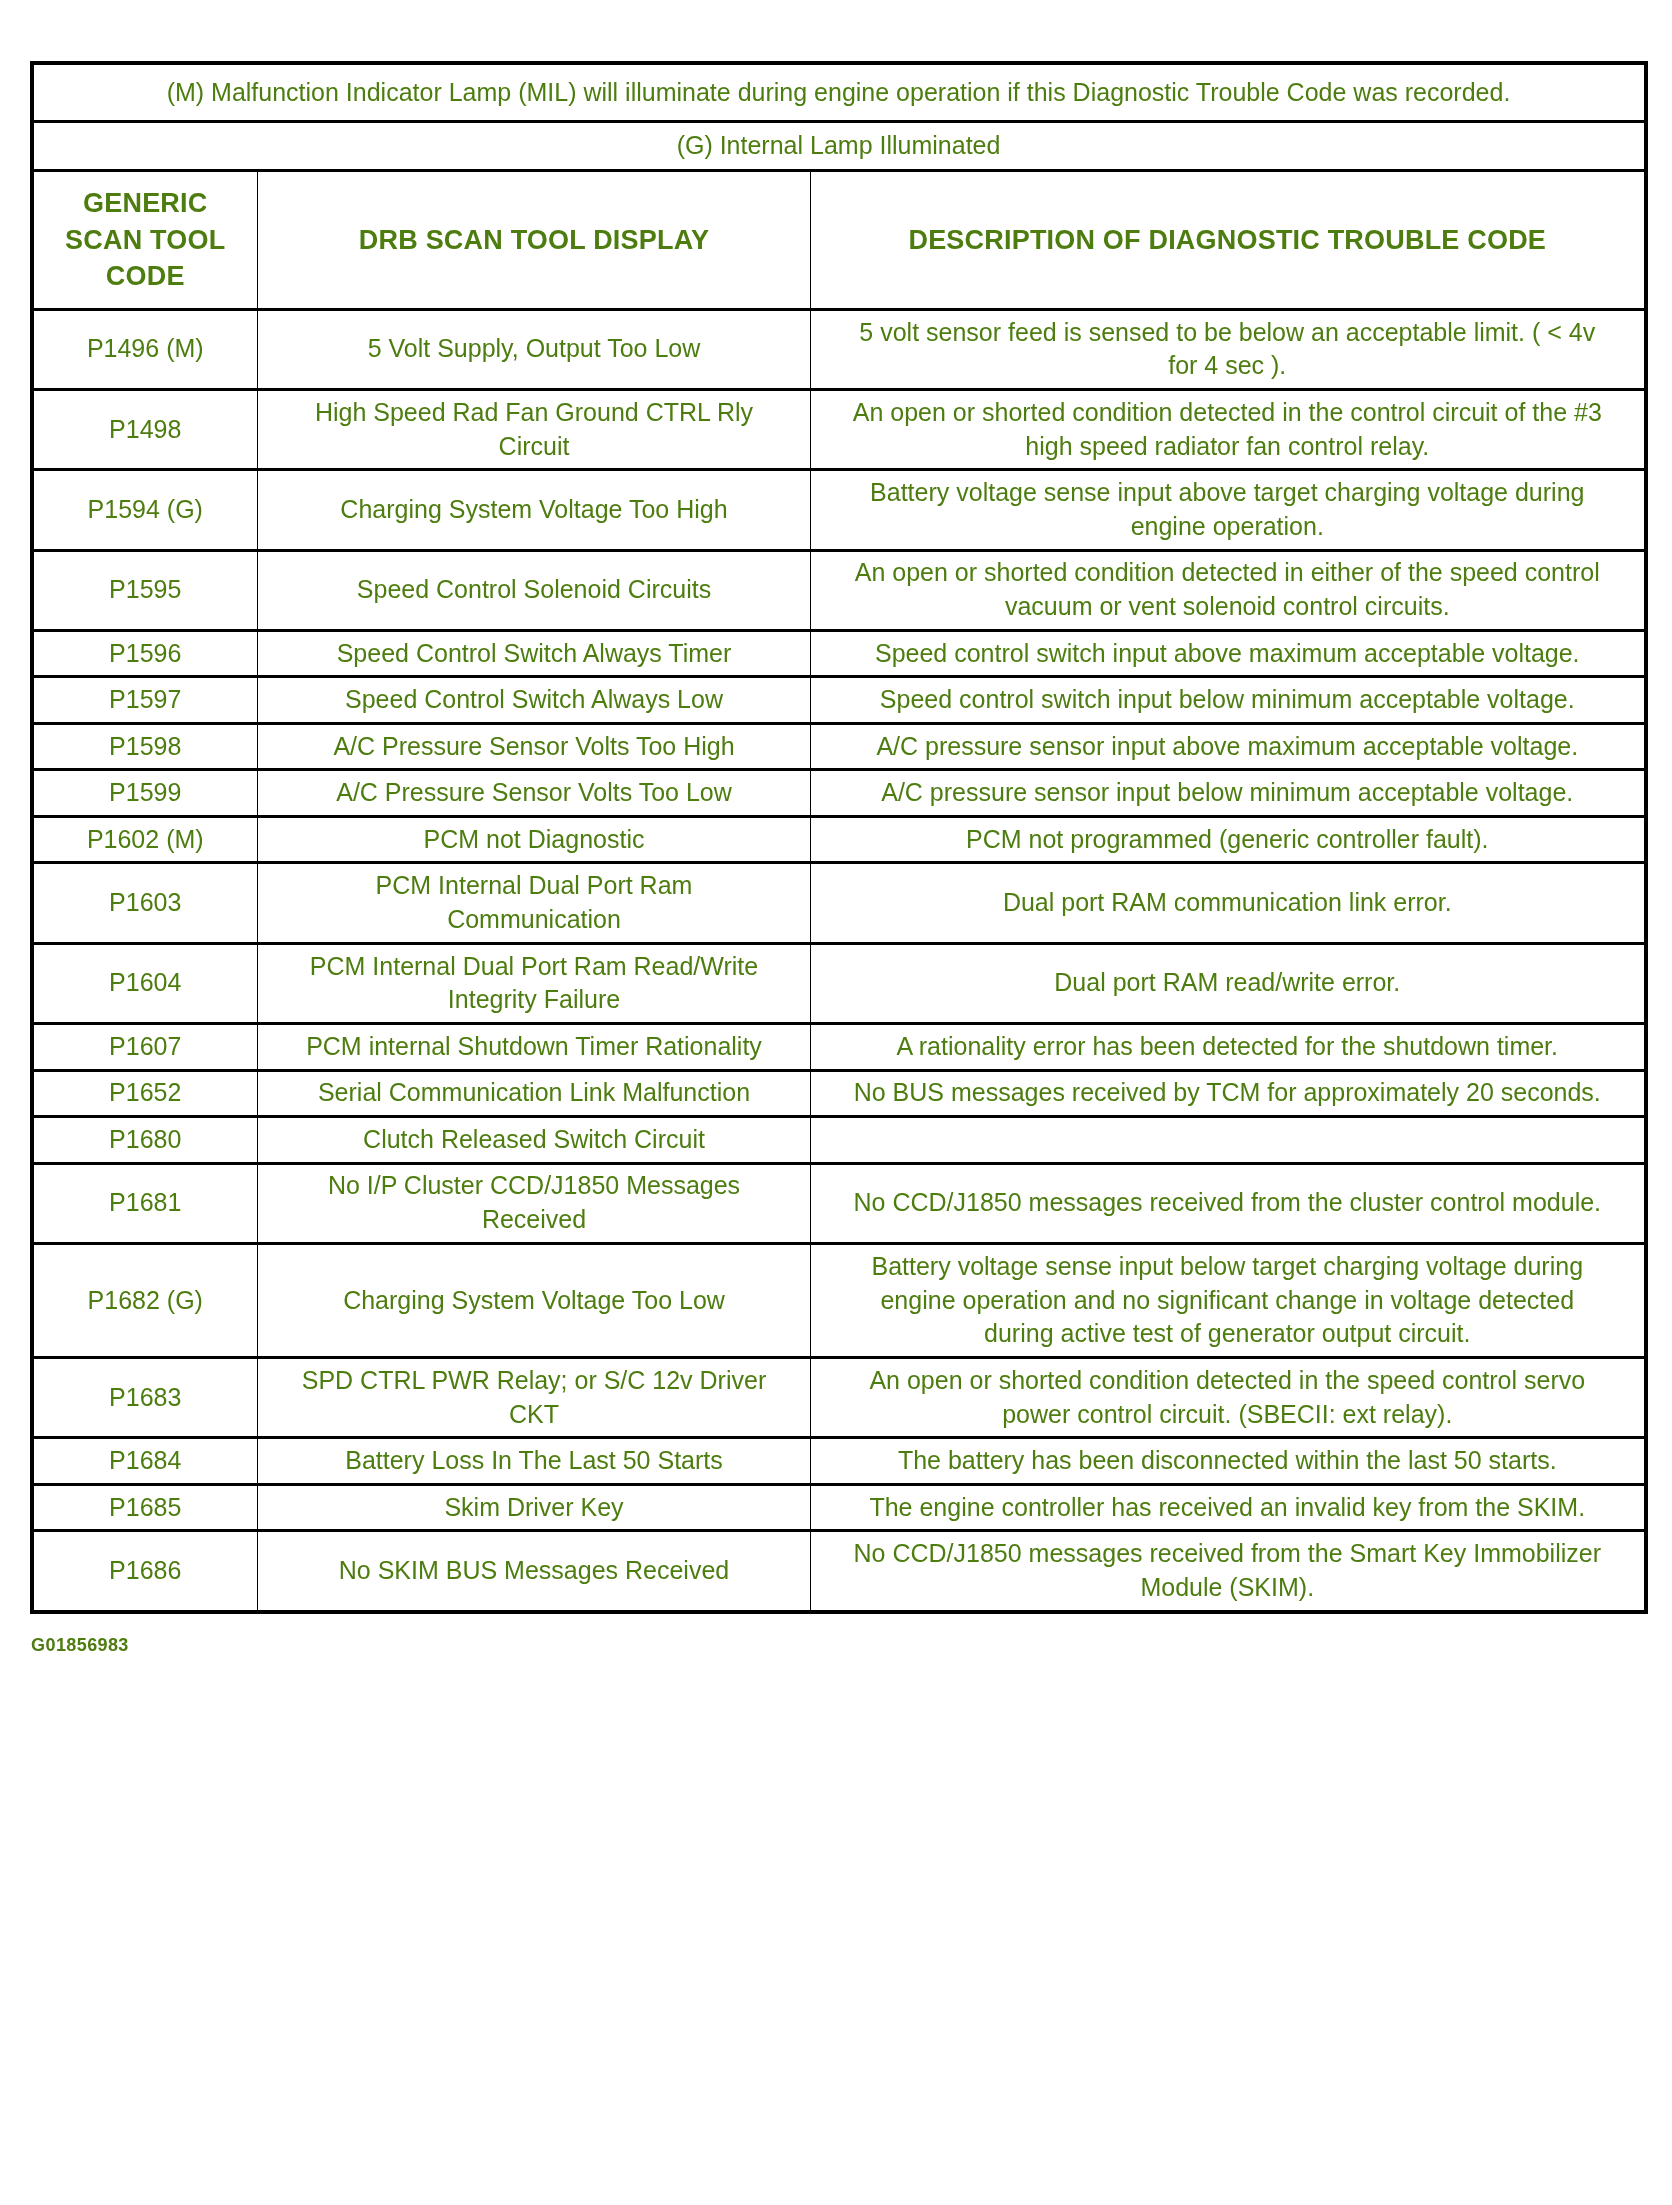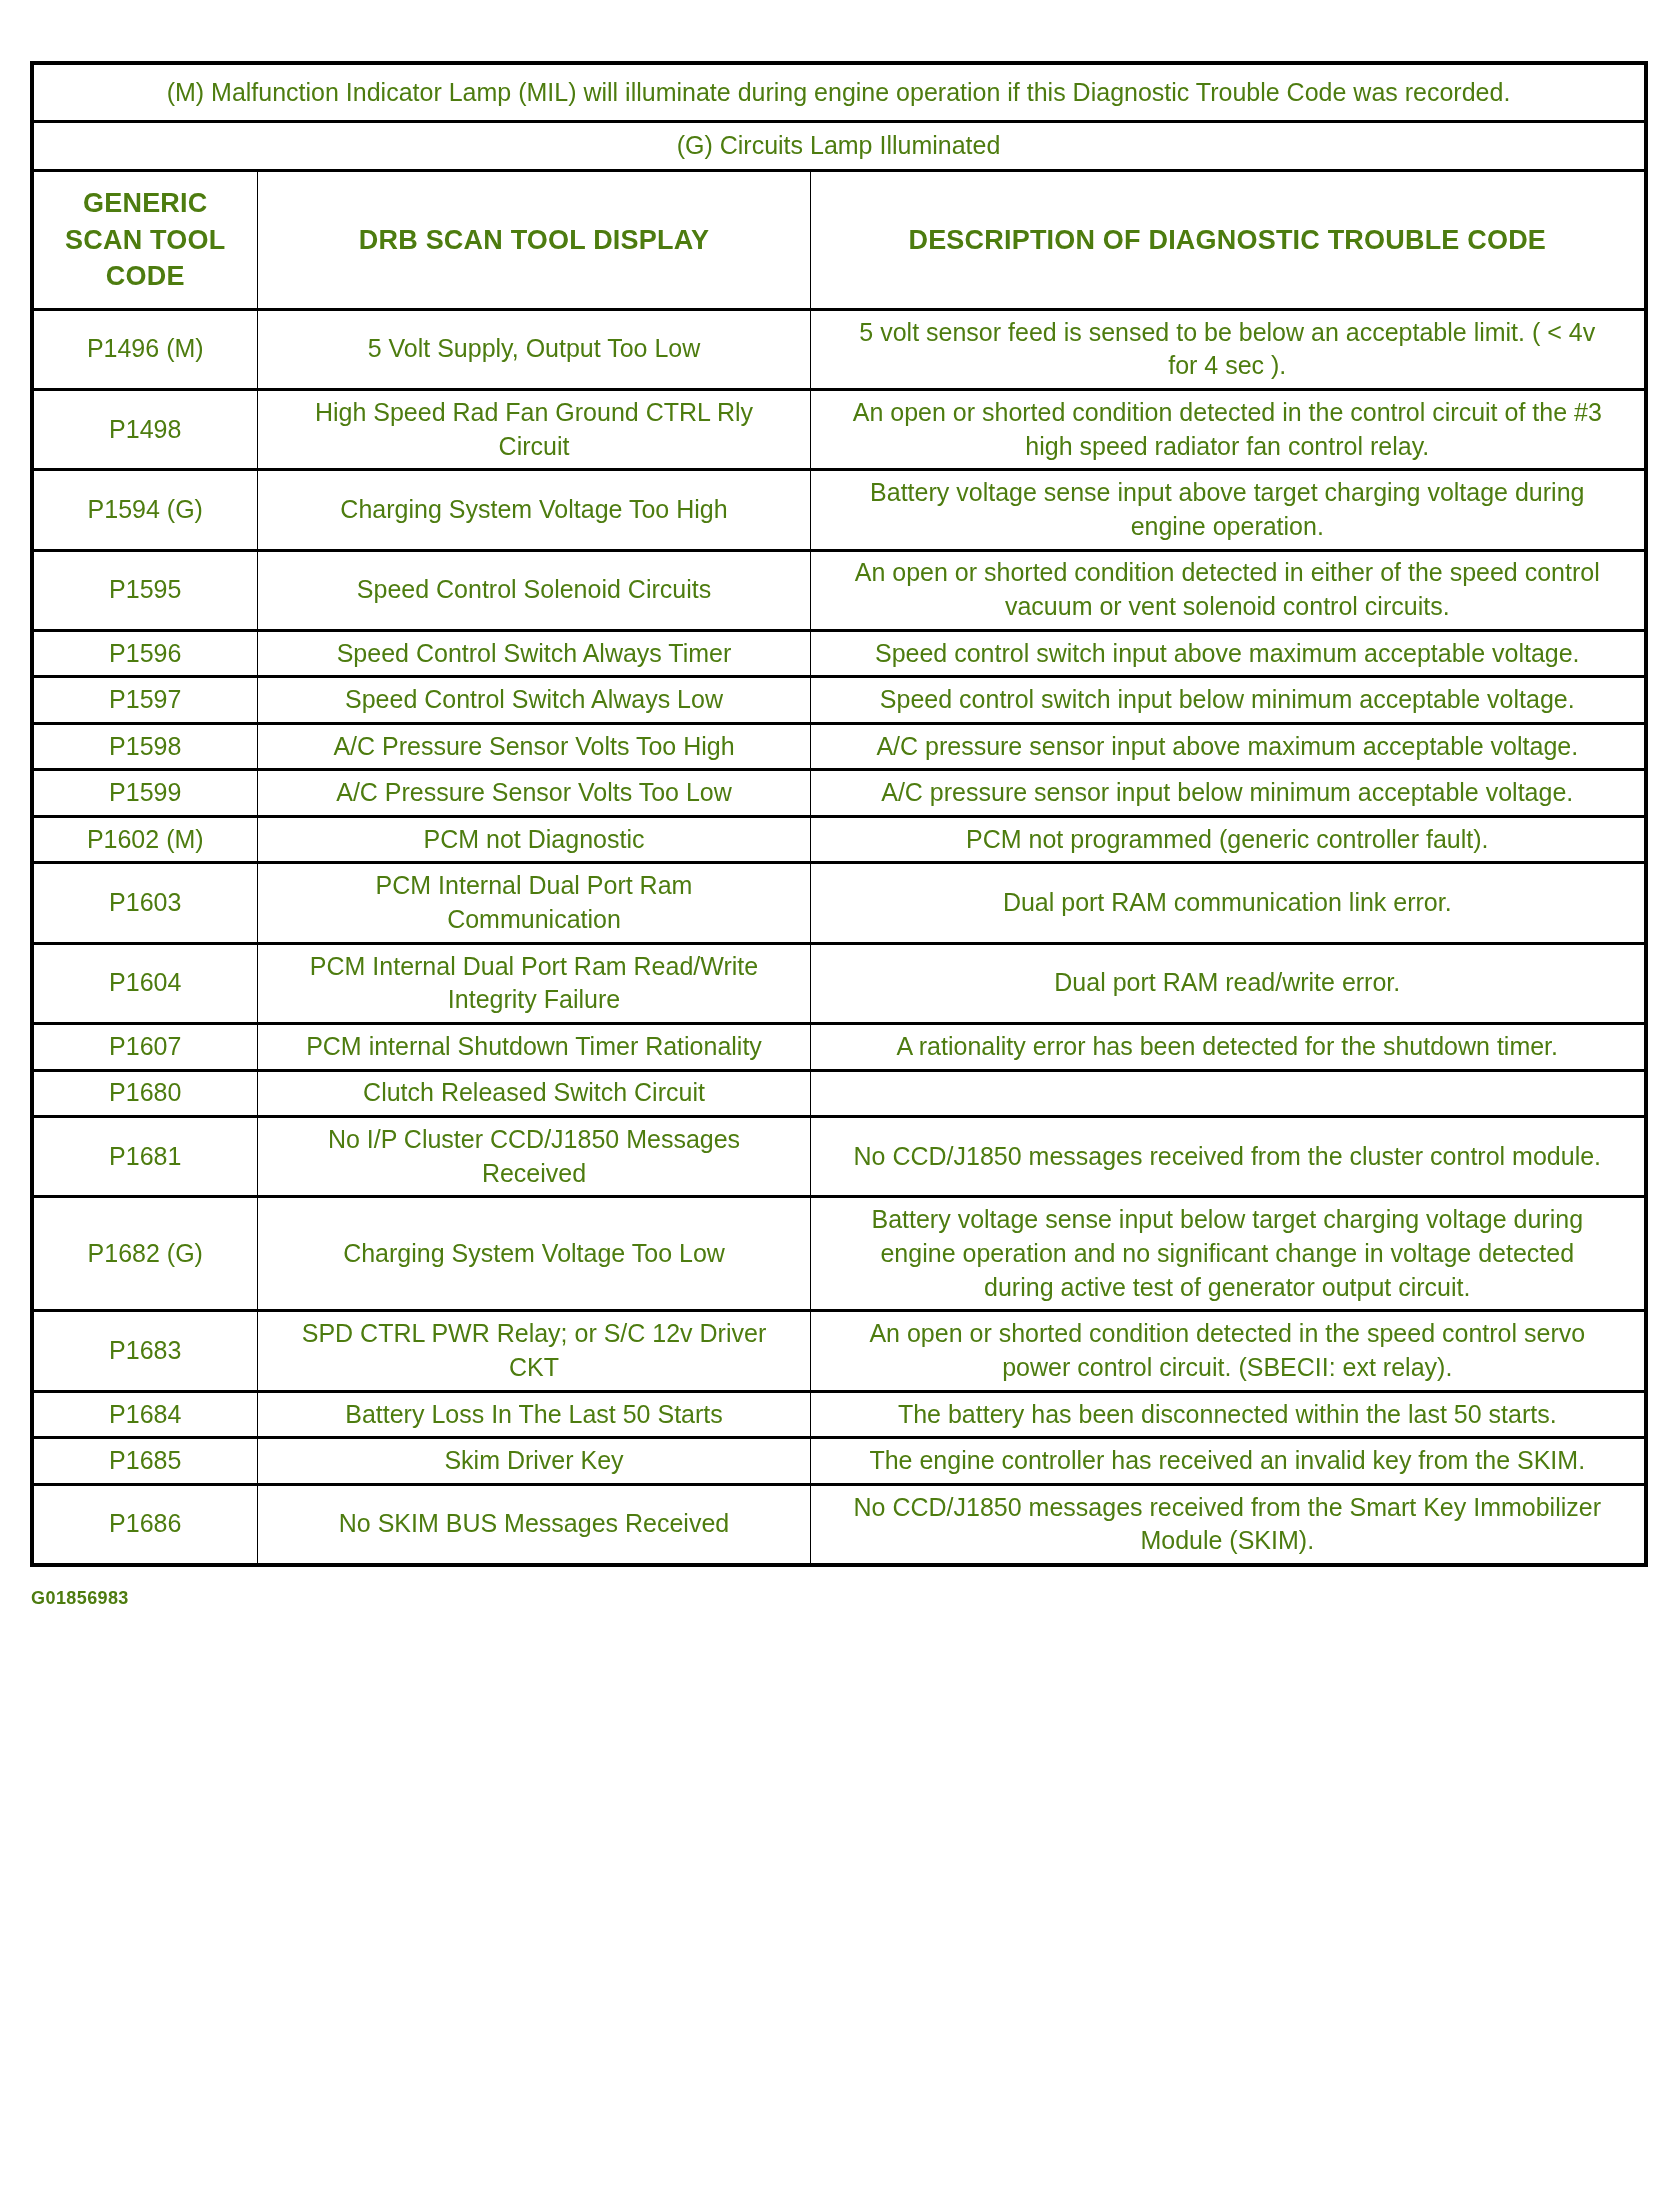"(G) Circuits Lamp Illuminated" td.note-gen { text: Circuits -> Internal }
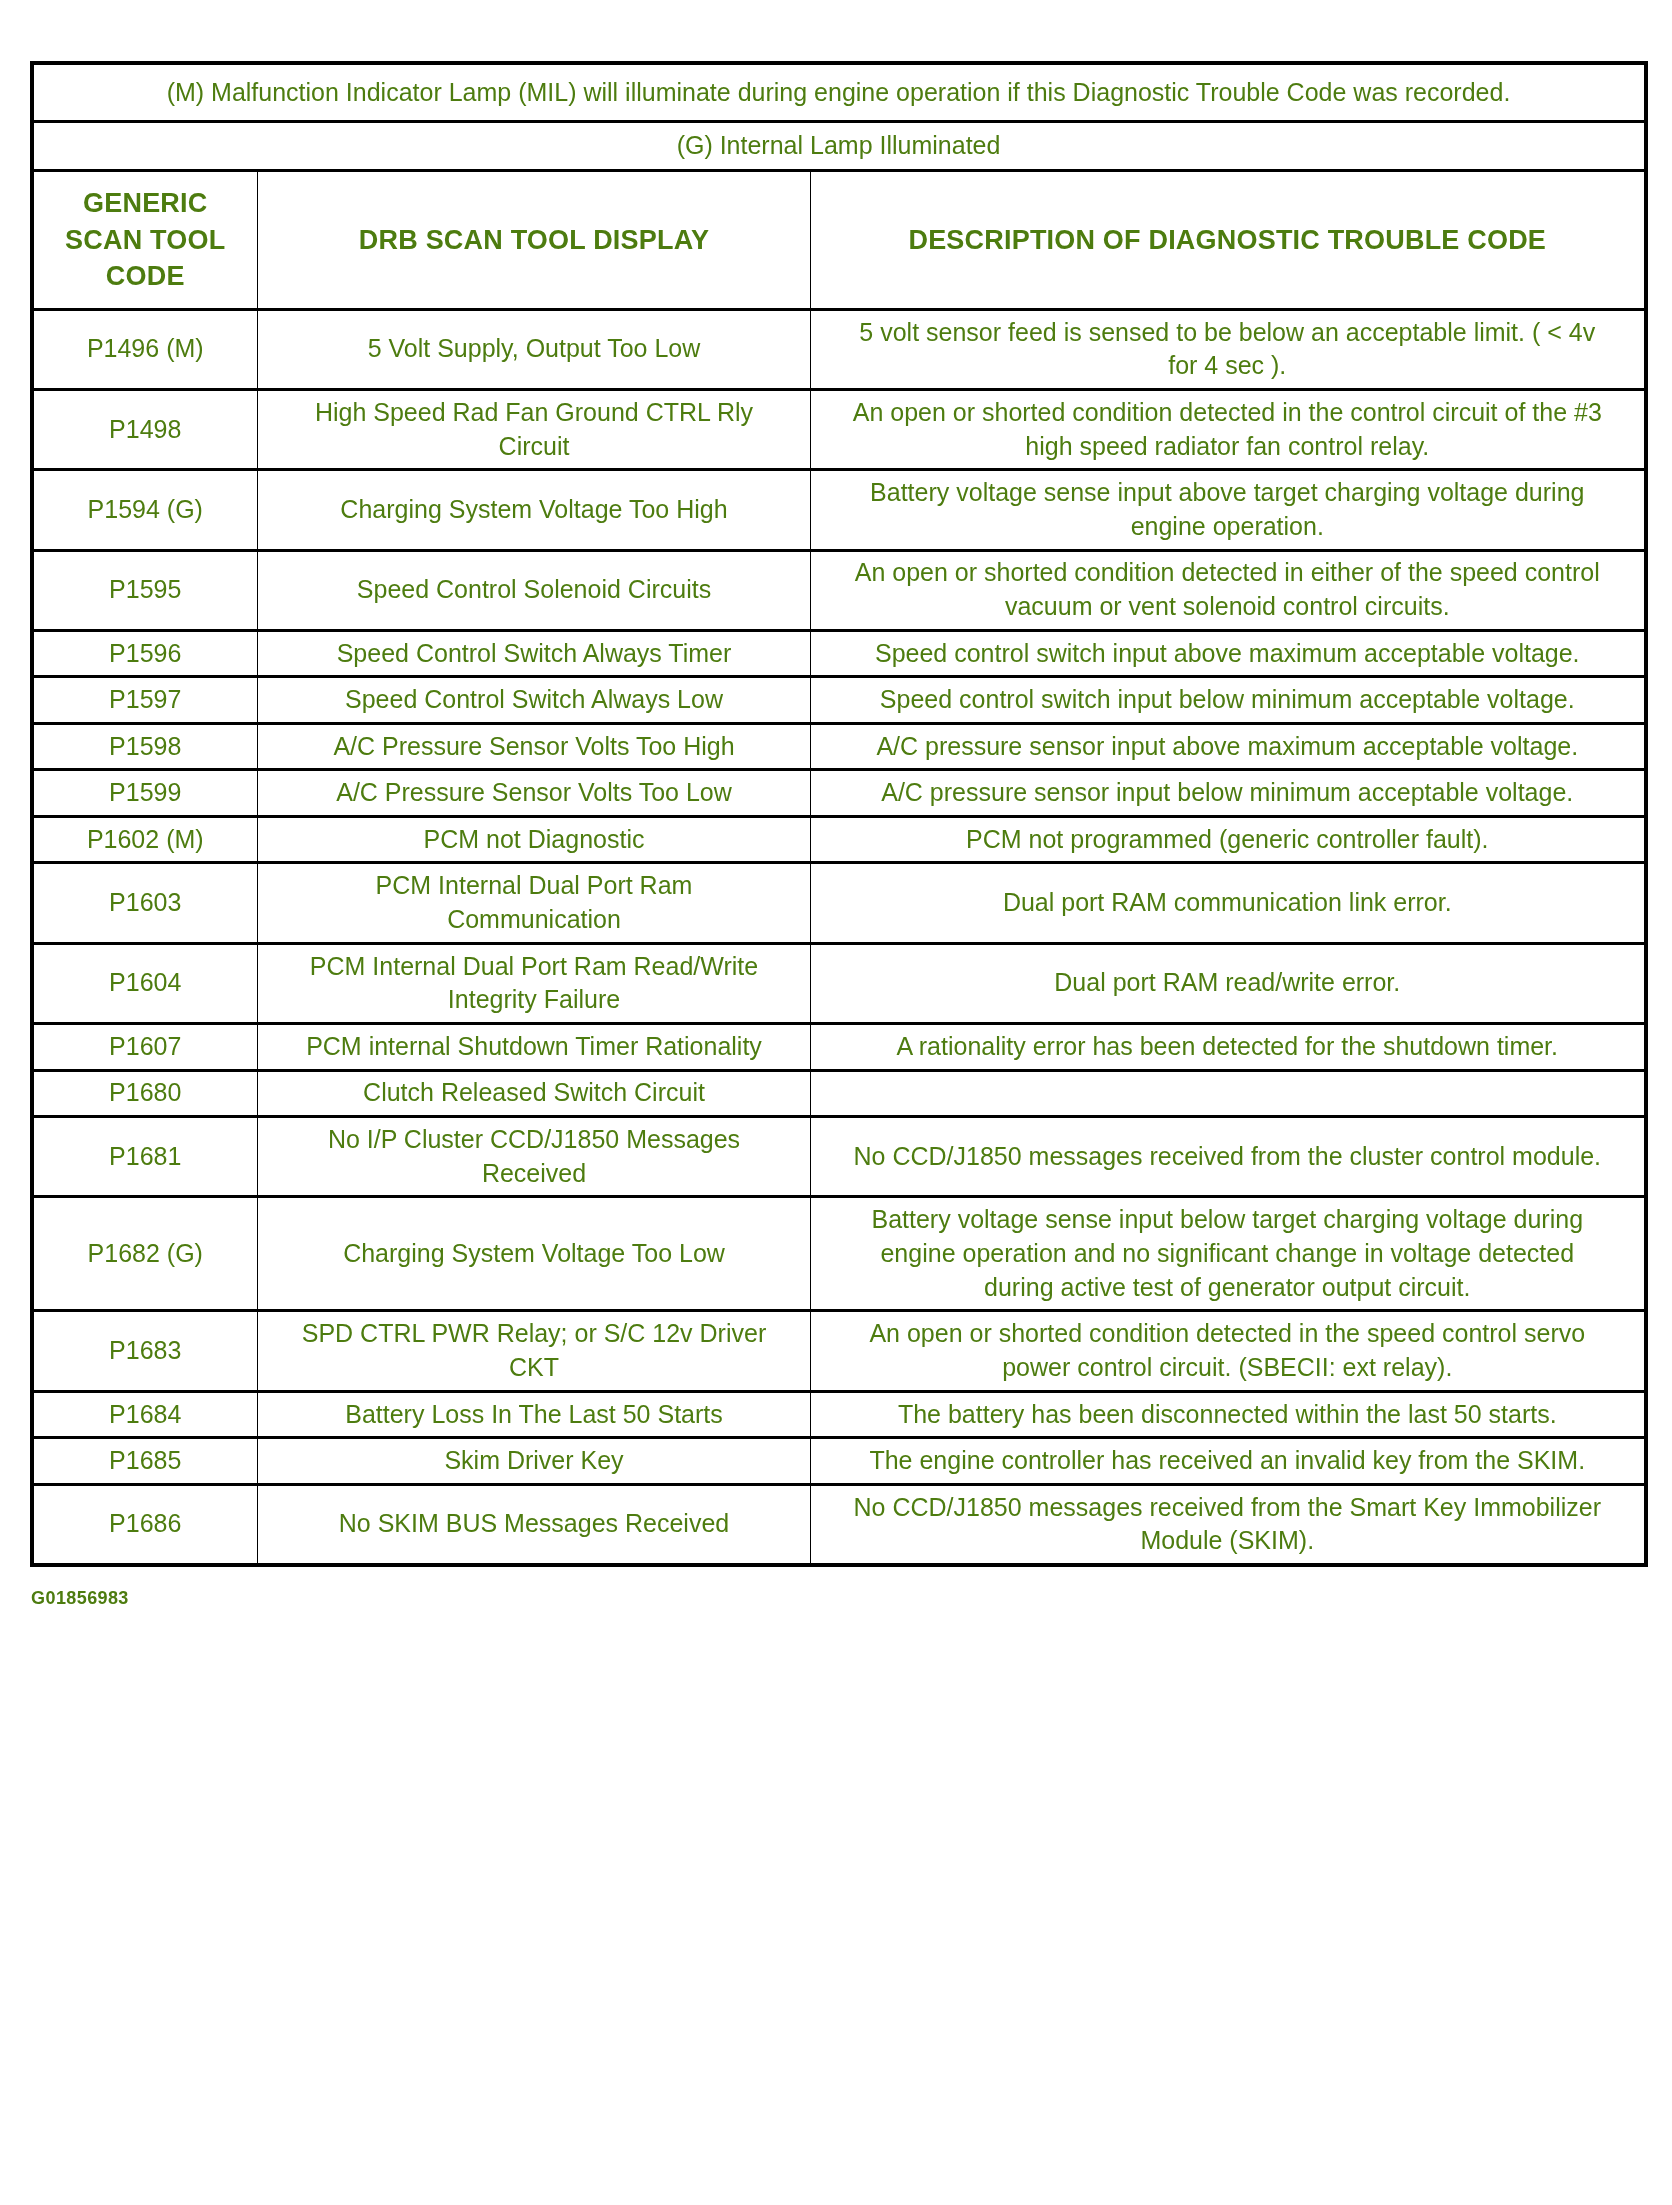"P1652" tr { html: none -> <tr> <td>P1652</td> <td>Serial Communication Link Malfunction</td> <td>No BUS messages received by TCM for approximately 20 seconds.</td> </tr> }
